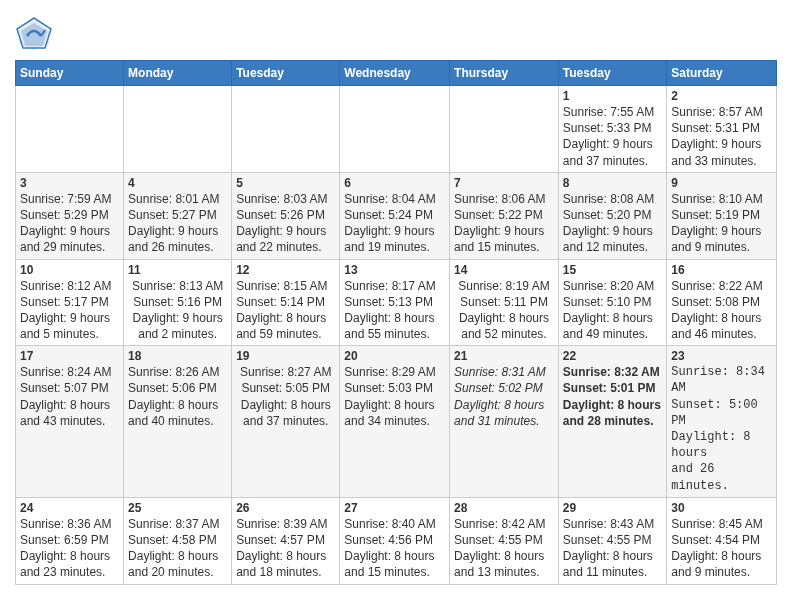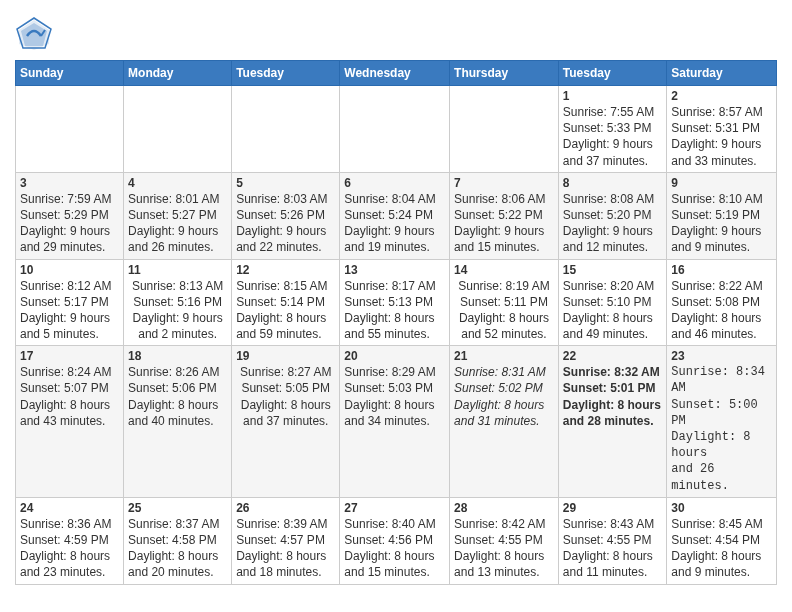"Sunrise: 8:36 AM" div.day-info { text: 4:59 -> 6:59 }
